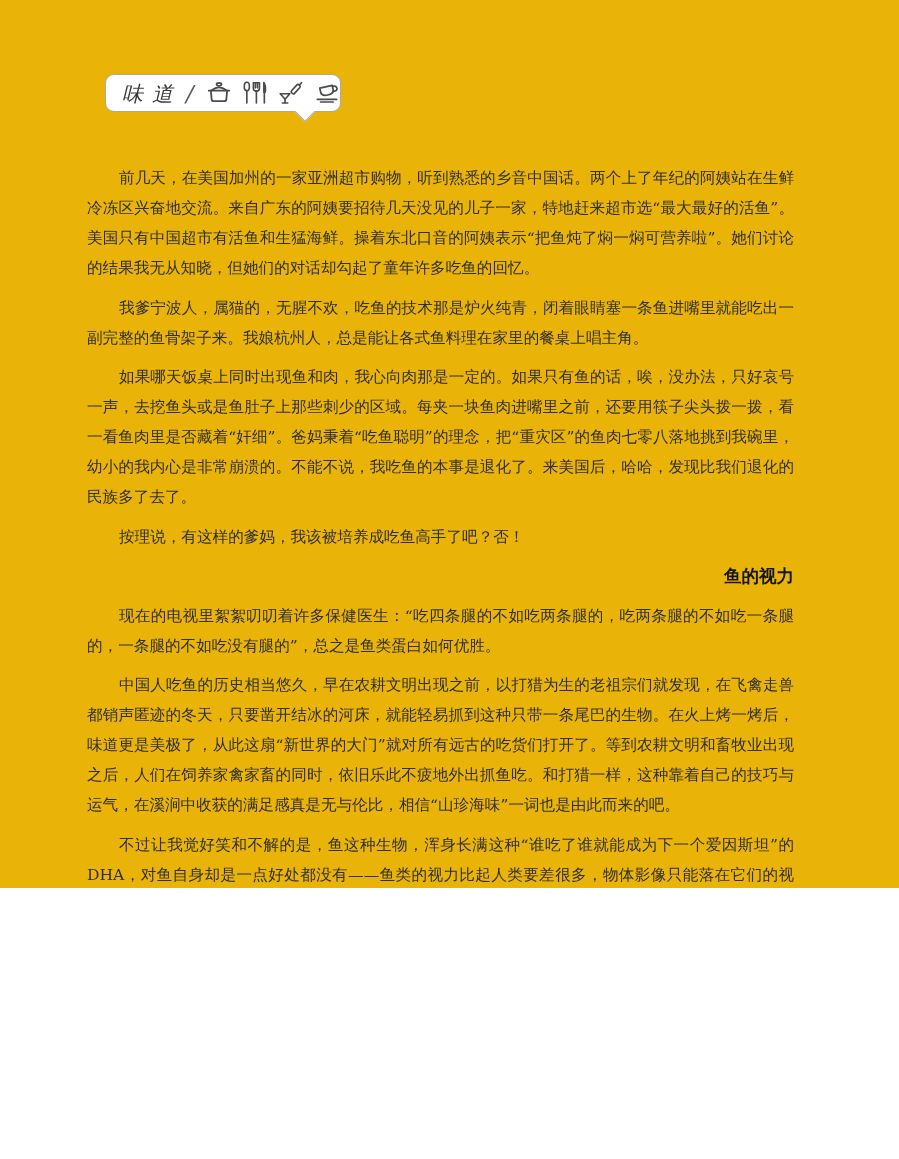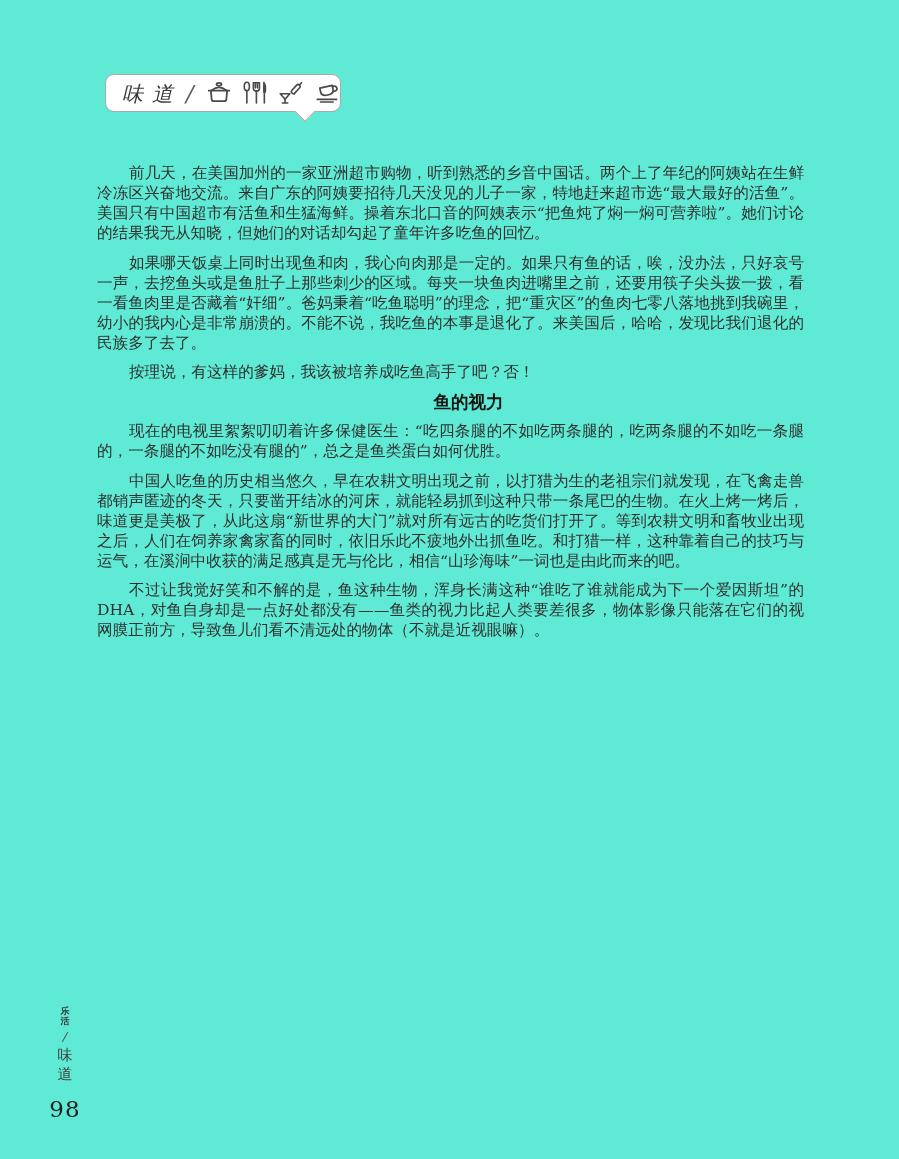"味道" .page { background: #5eead4 -> #eab308; height: 1159px -> 888px }
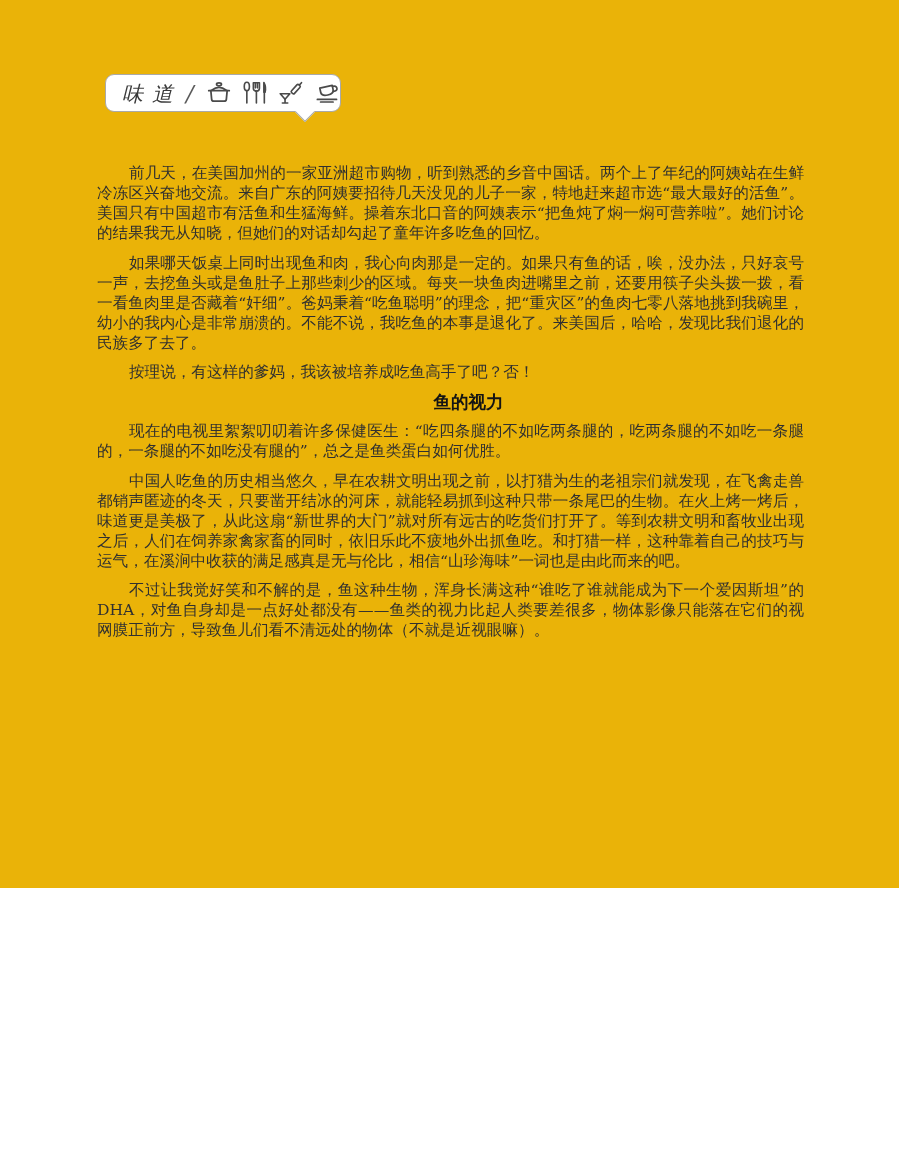"前几天，在美国加州的一家亚洲超市购物，听到熟悉的乡音中国话。两个上了年纪的阿姨站" .content { left: 97px -> 87px; line-height: 20px -> 30px }
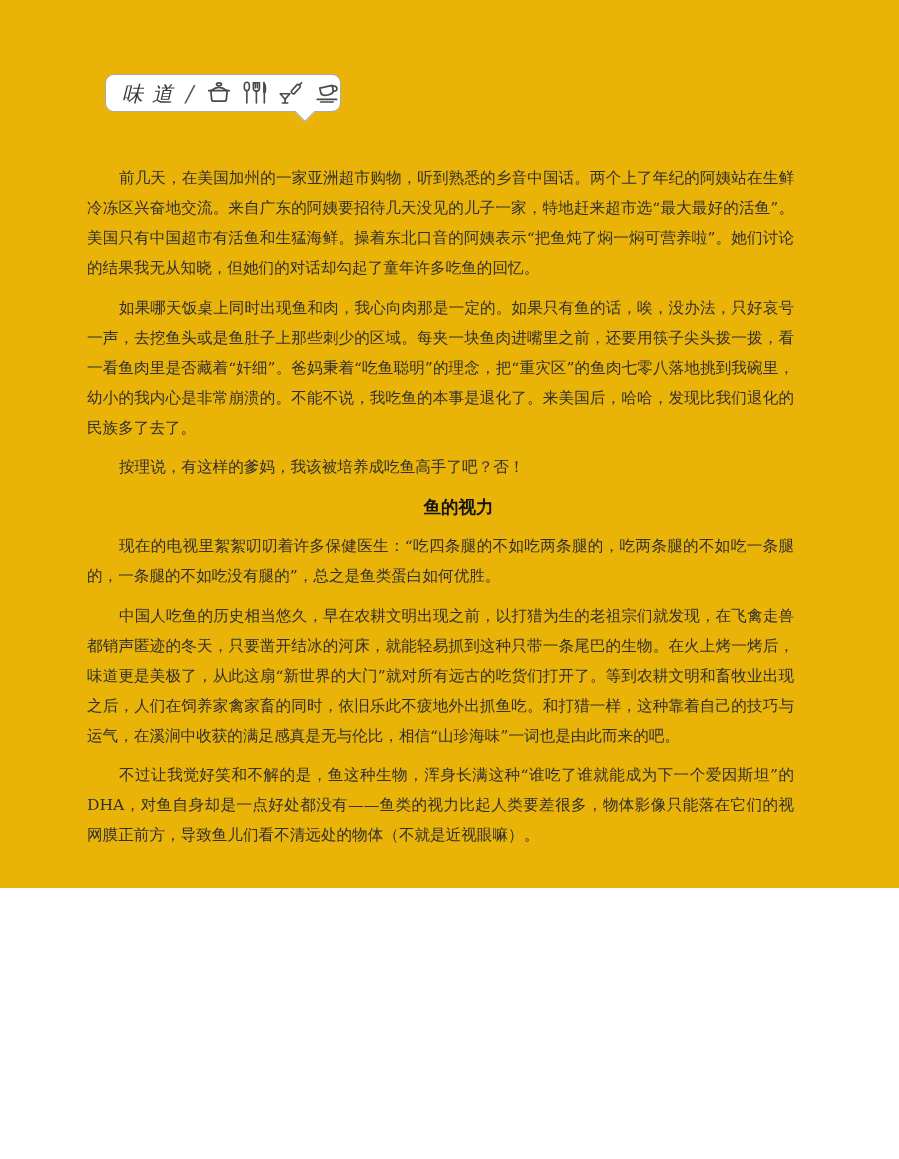"我爹宁波人，属猫的，无腥不欢，吃鱼的技术那是炉火纯青，闭着眼睛塞一条鱼进嘴里就能" p { html: none -> <p>我爹宁波人，属猫的，无腥不欢，吃鱼的技术那是炉火纯青，闭着眼睛塞一条鱼进嘴里就能吃出一副完整的鱼骨架子来。我娘杭州人，总是能让各式鱼料理在家里的餐桌上唱主角。</p> }
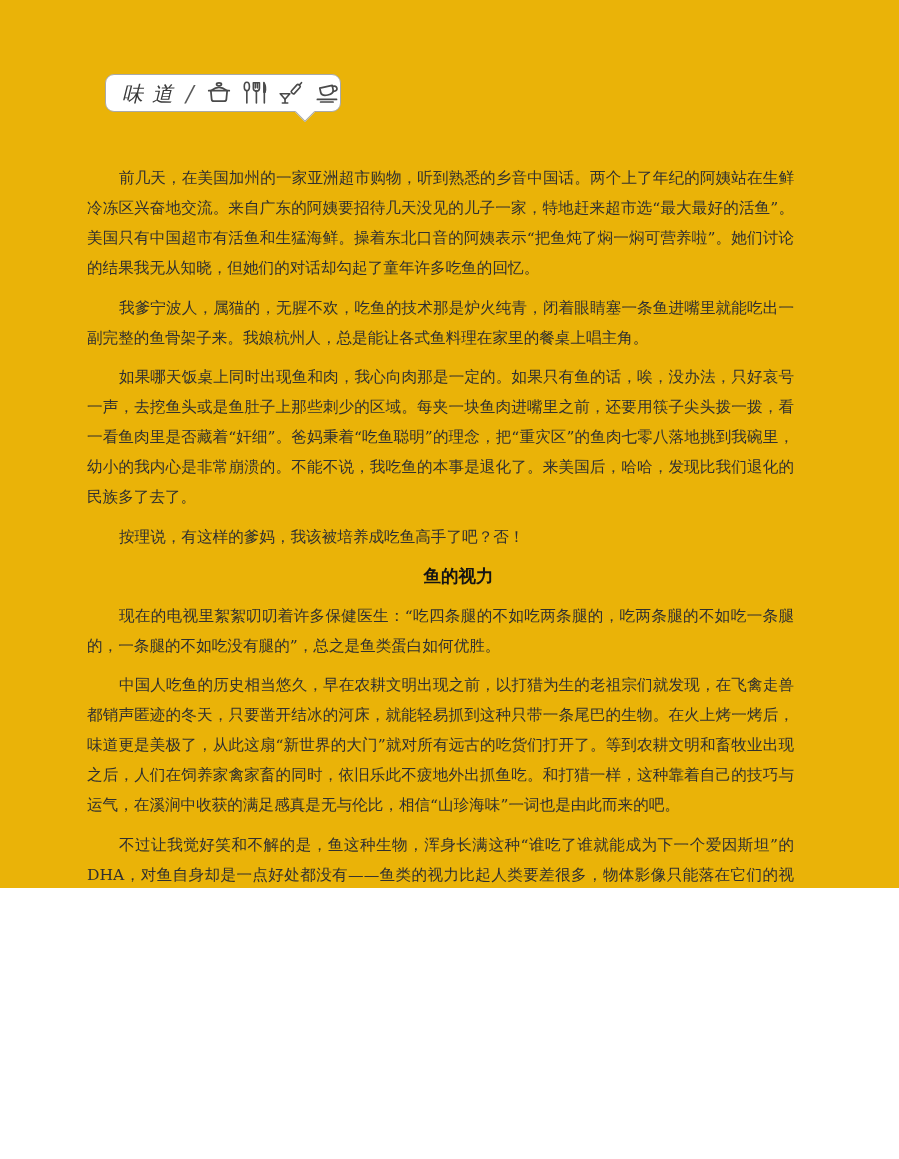"鱼的视力" .section-heading { text-align: center -> right }
